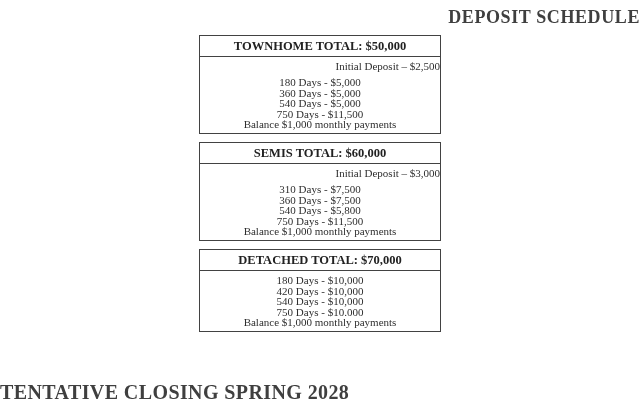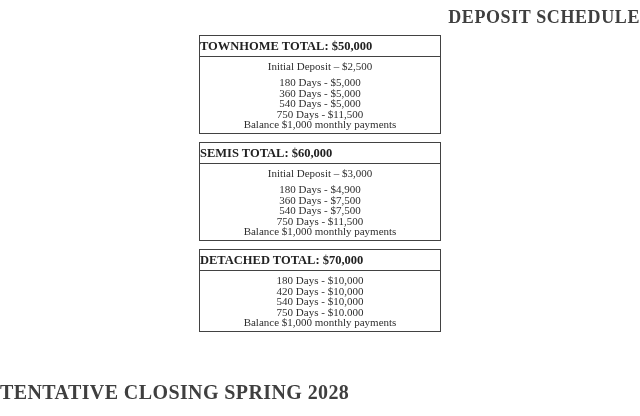"TOWNHOME TOTAL: $50,000" .deposit-box-header { text-align: left -> center }
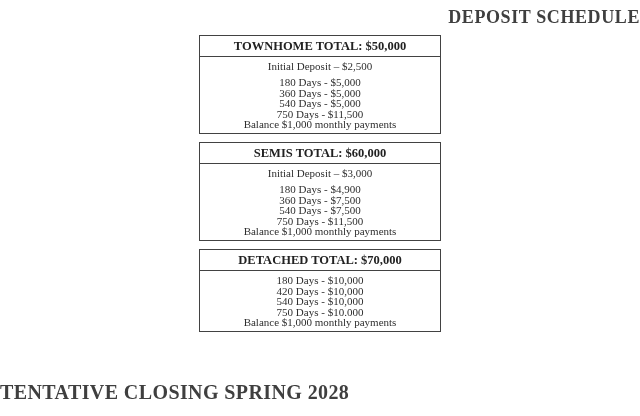"Initial Deposit – $2,500" .initial-deposit-line { text-align: none -> right }
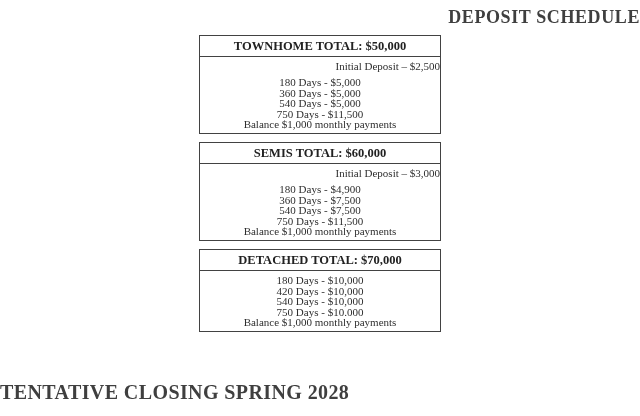"180 Days - $4,900" div.deposit-row { text: 180 Days - $4,900 -> 310 Days - $7,500 }
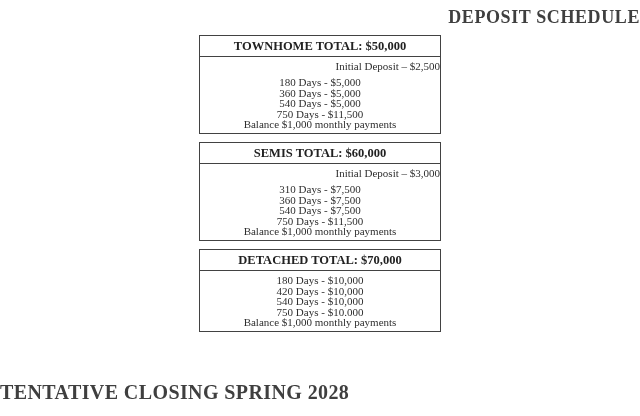"540 Days - $7,500" div.deposit-row { text: $7,500 -> $5,800 }
